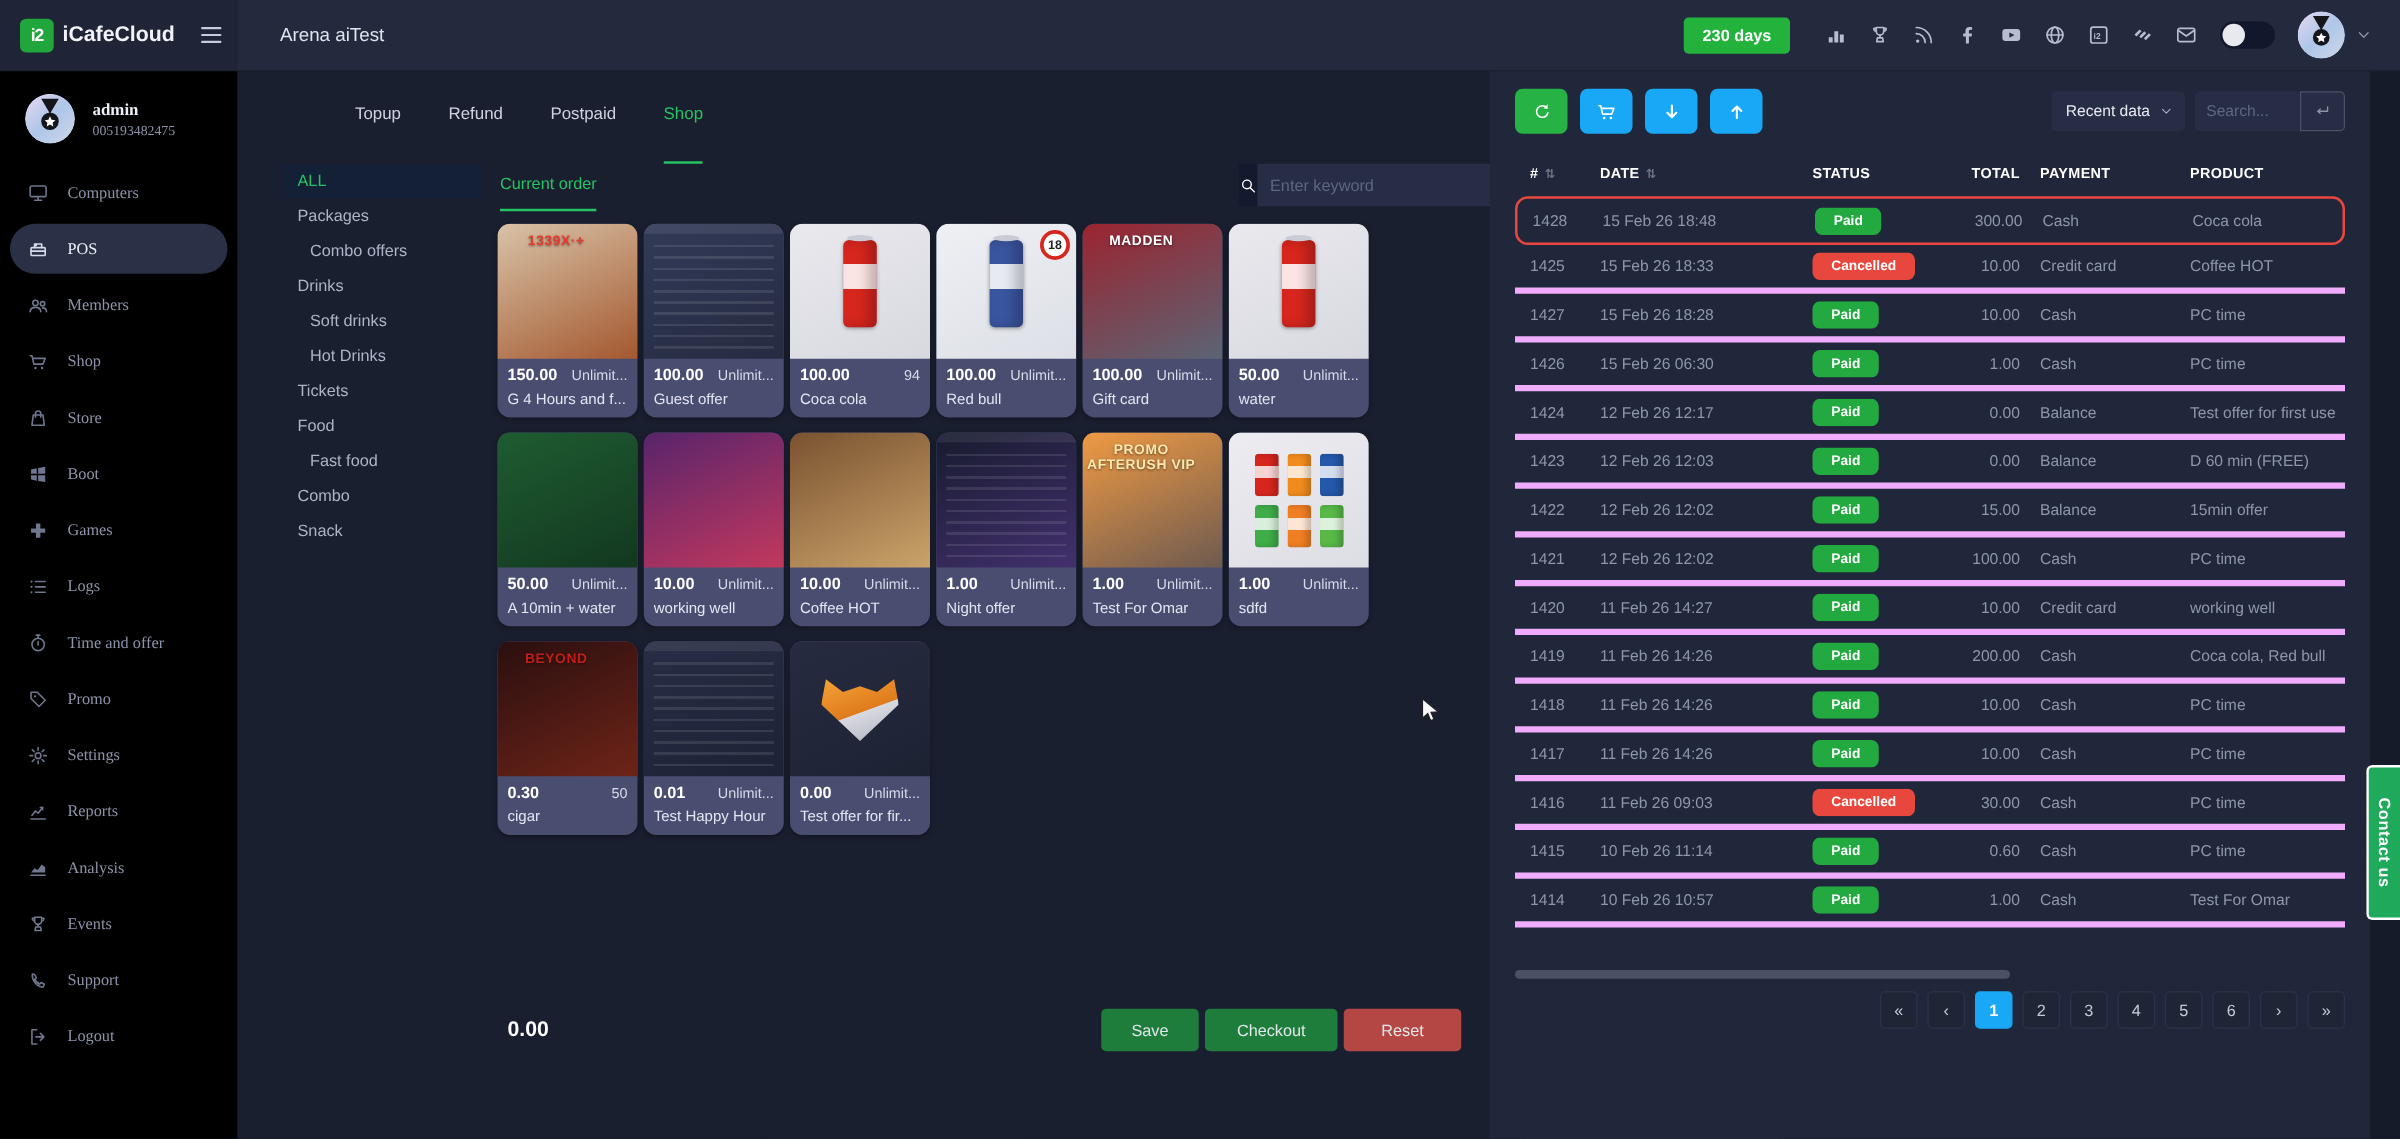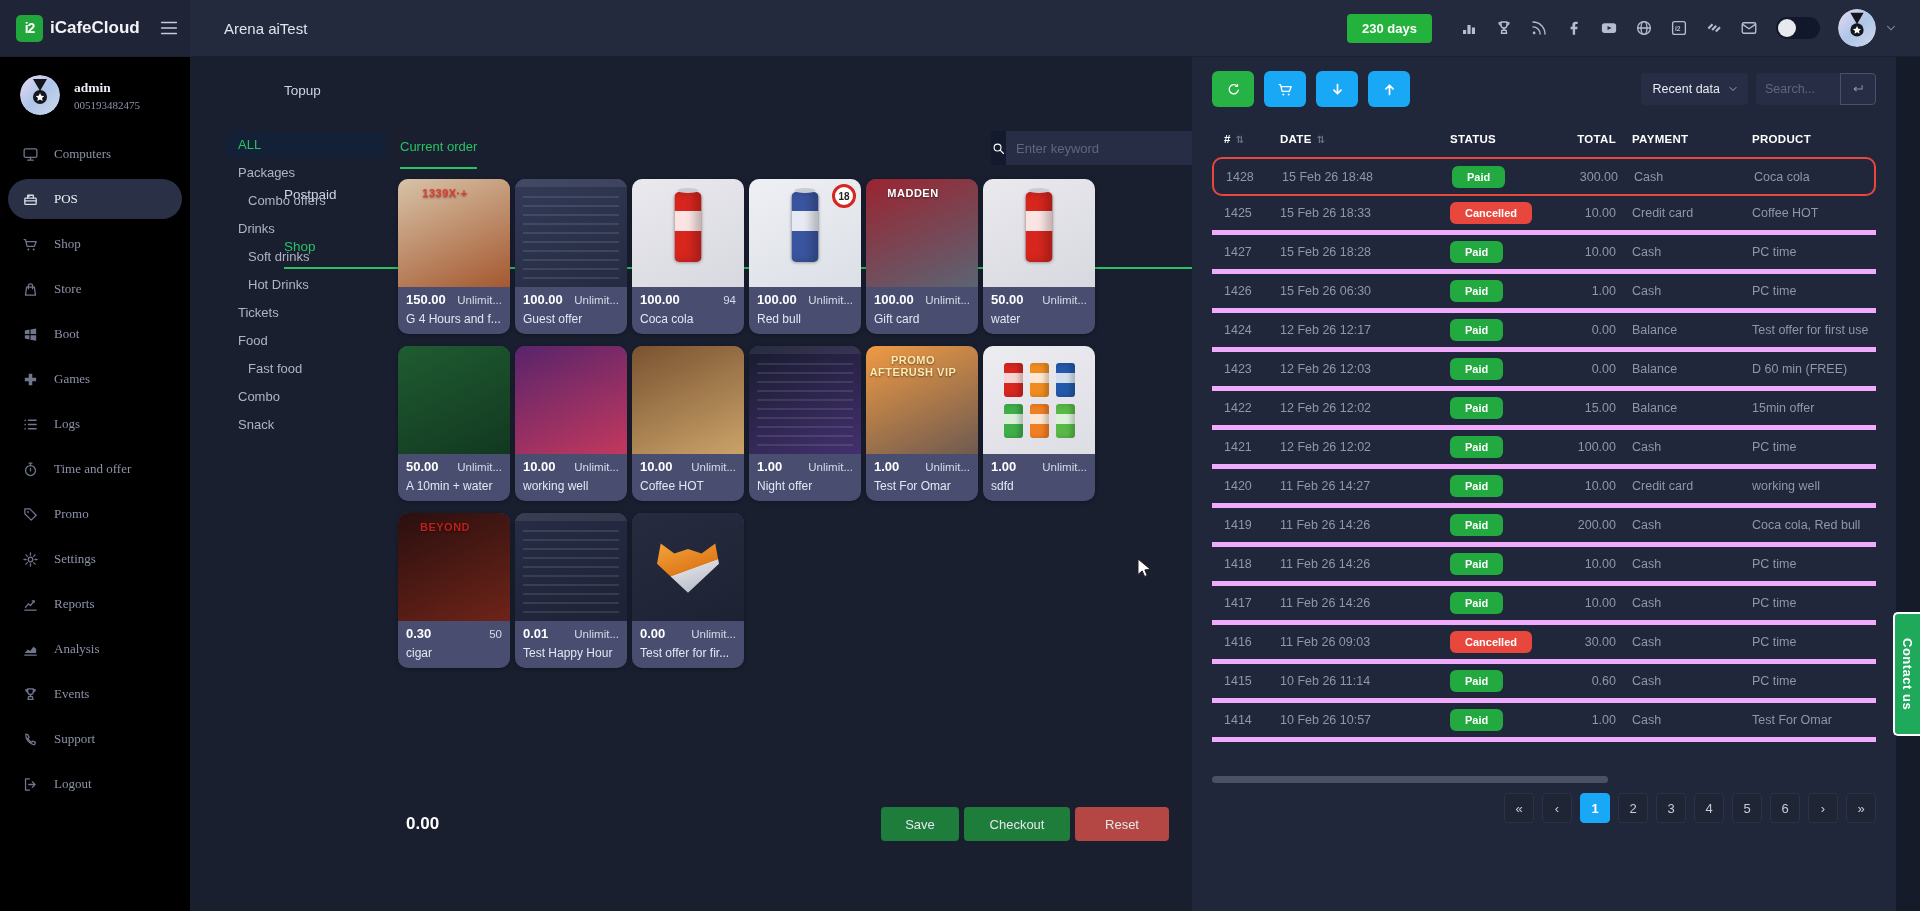"Topup" .pos-tabs { flex-direction: column -> none; gap: 24px -> 38px }
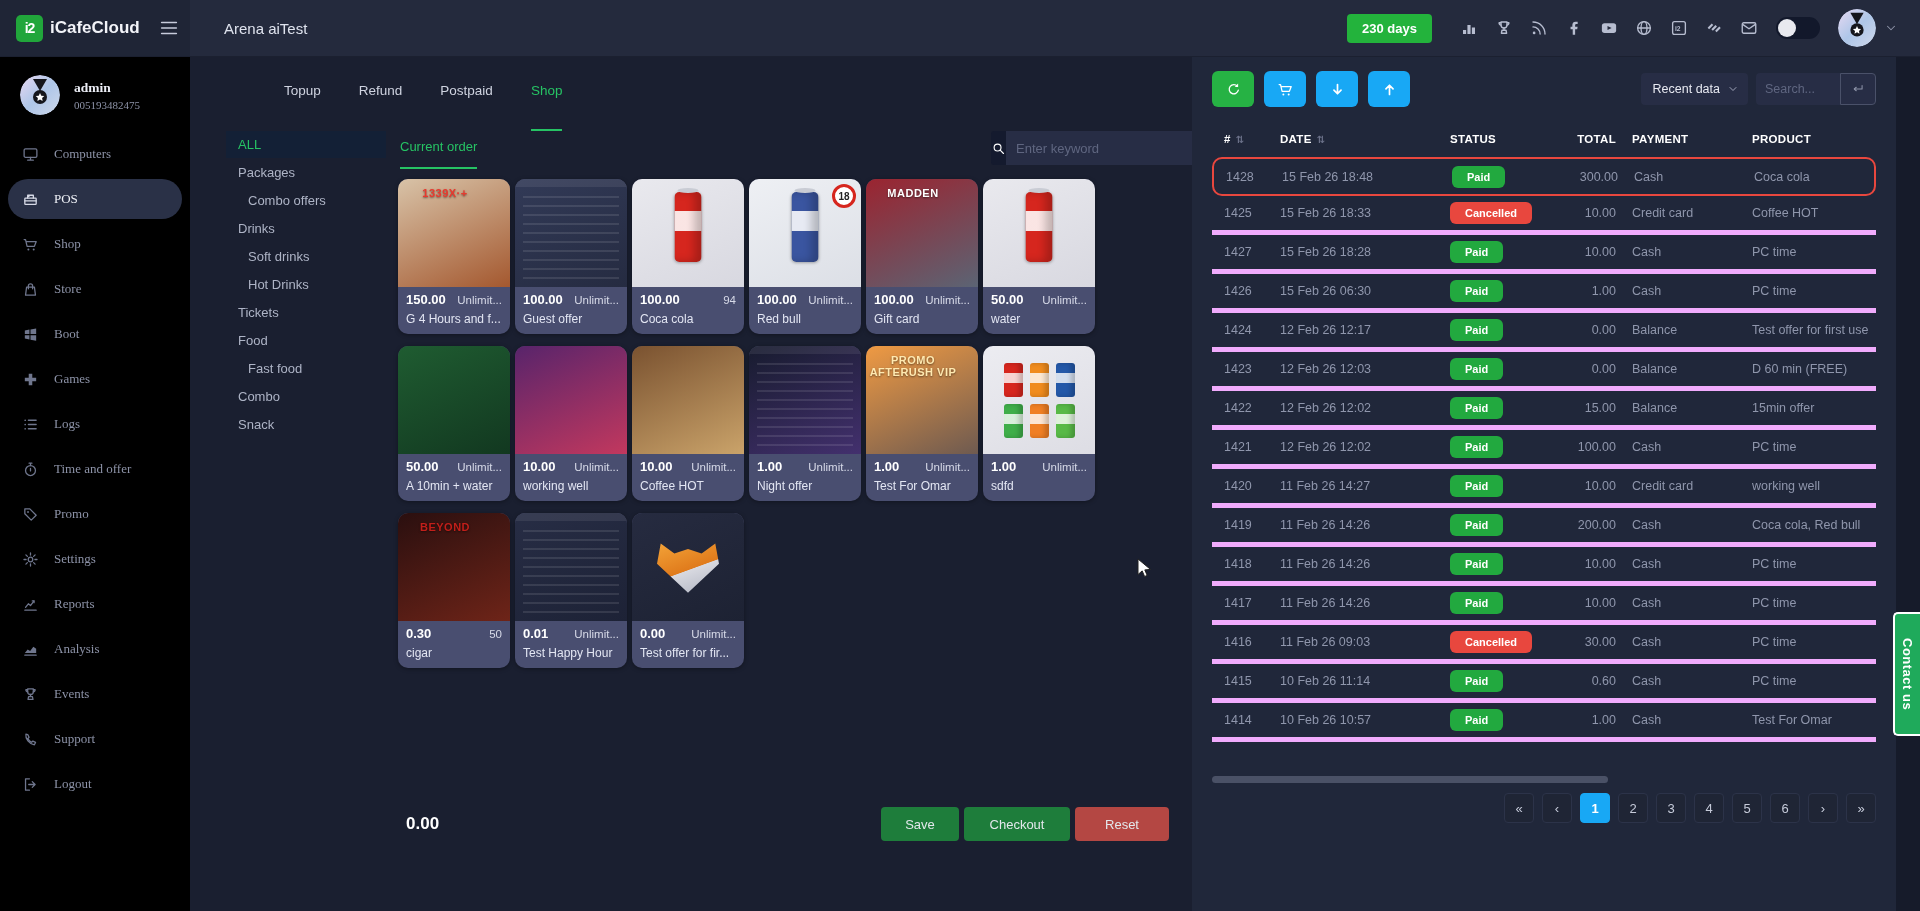"Members" div.nav-item { html: none -> <div> <span><svg> <circle></circle> <path></path> <circle></circle> <path></path> </svg></span> <span>Members</span> </div> }
